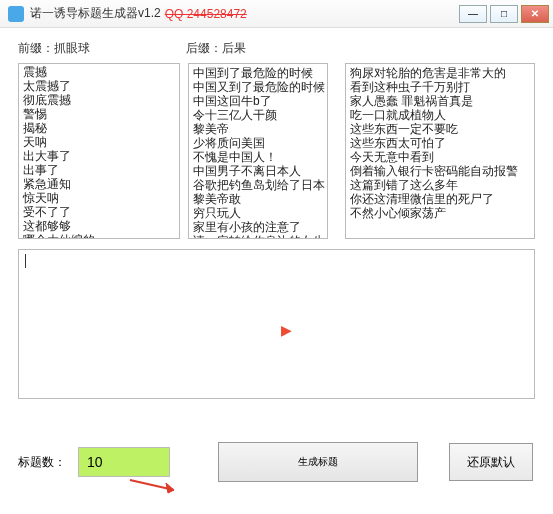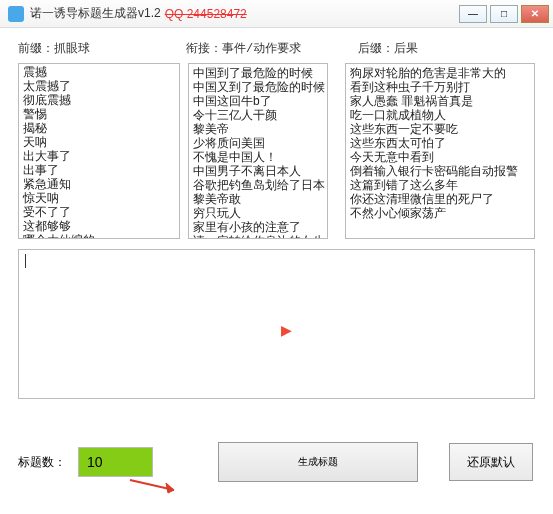"衔接：事件/动作要求" div.label-cell { html: <div>衔接：事件/动作要求</div> -> none }
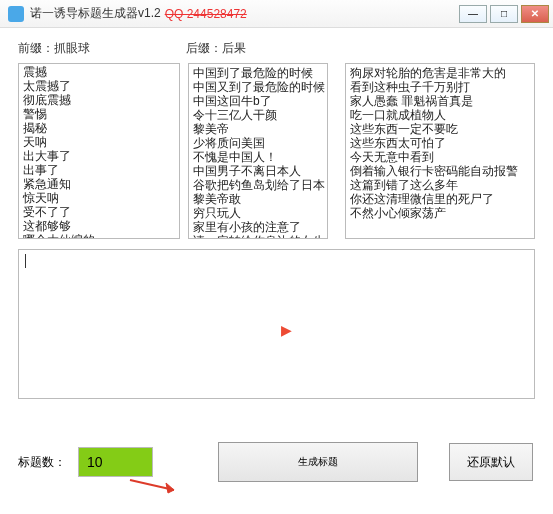"10" .count-input { background: #84cc16 -> #bef264; width: 75px -> 92px }
